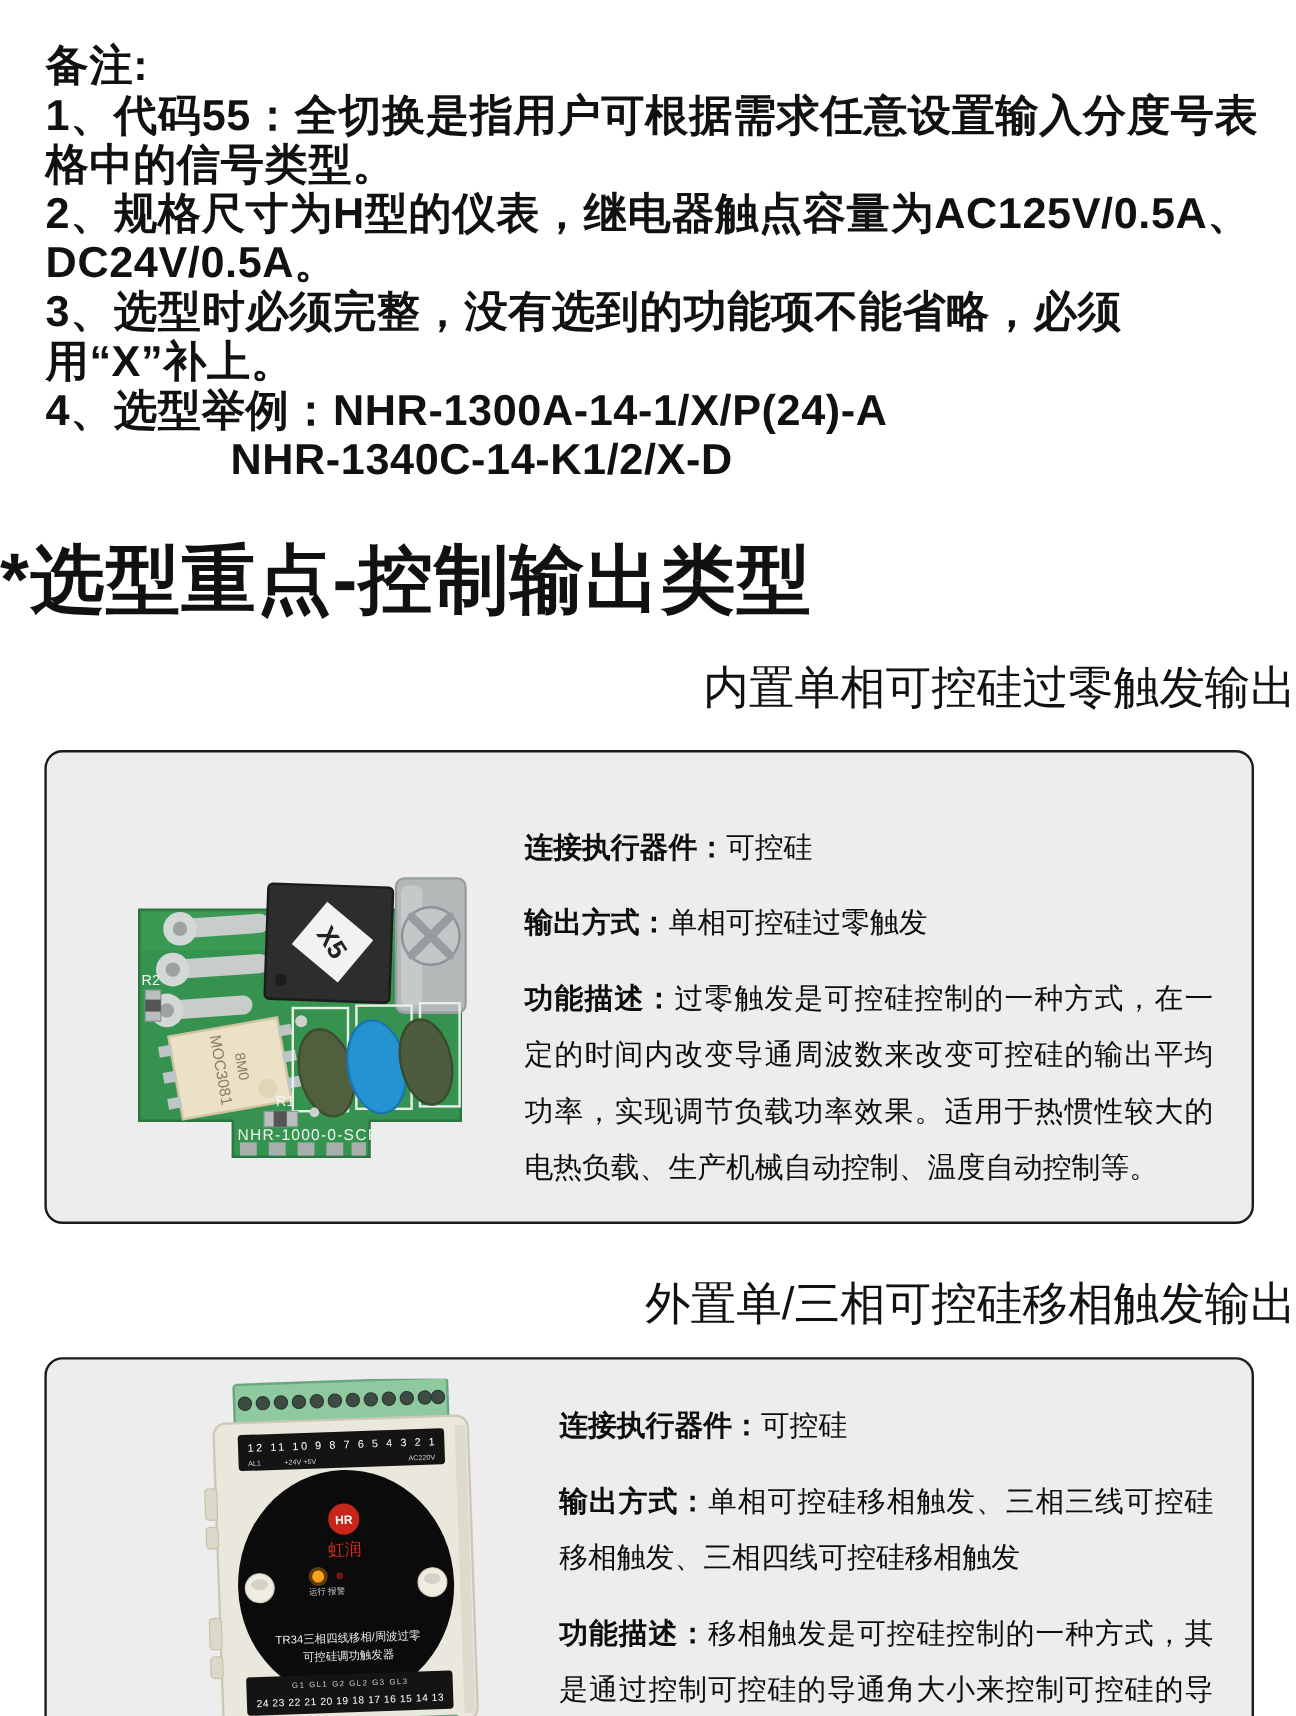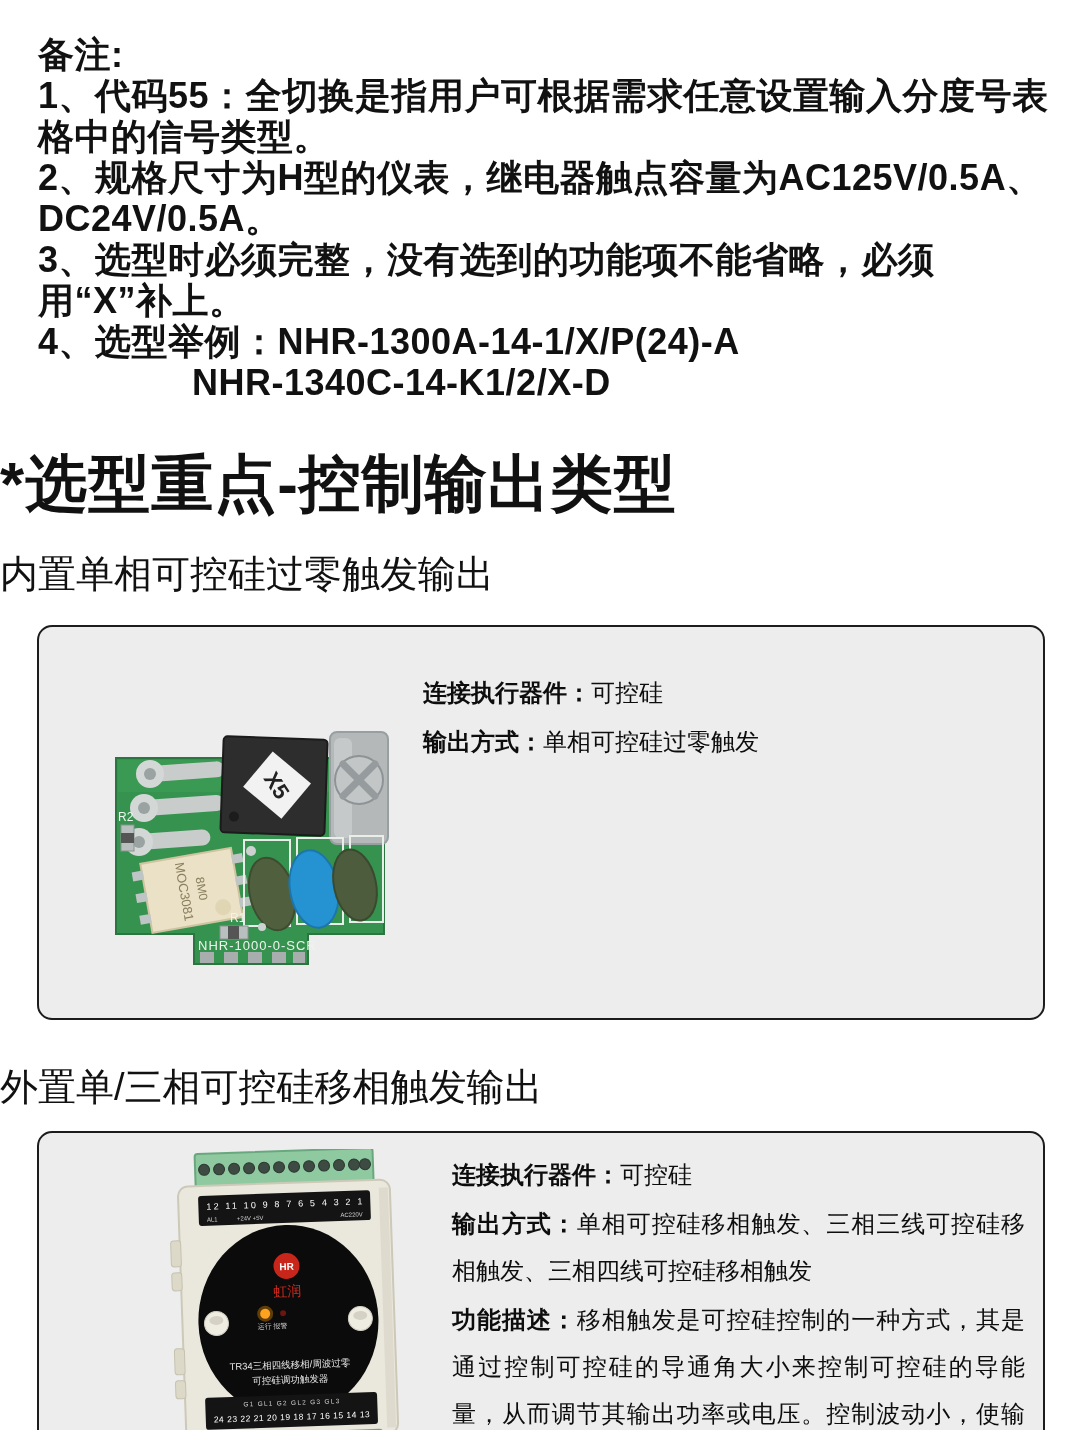"内置单相可控硅过零触发输出" .section-title { text-align: left -> right }
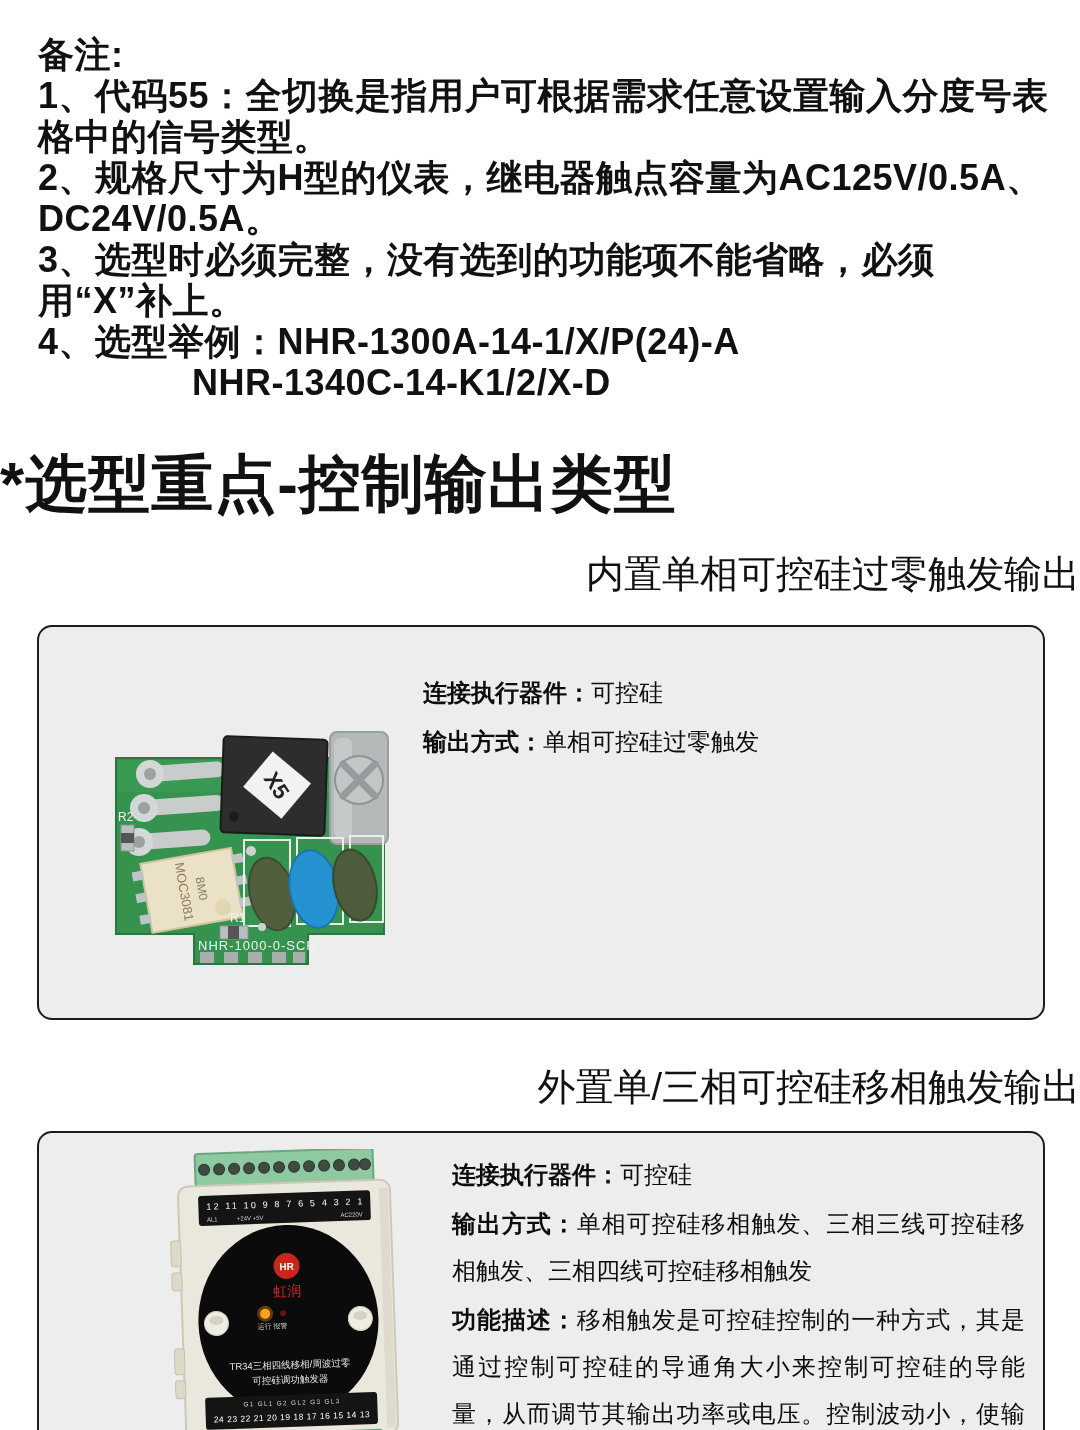"连接执行器件：可控硅" .spec-col p { margin: 2px -> 16px }
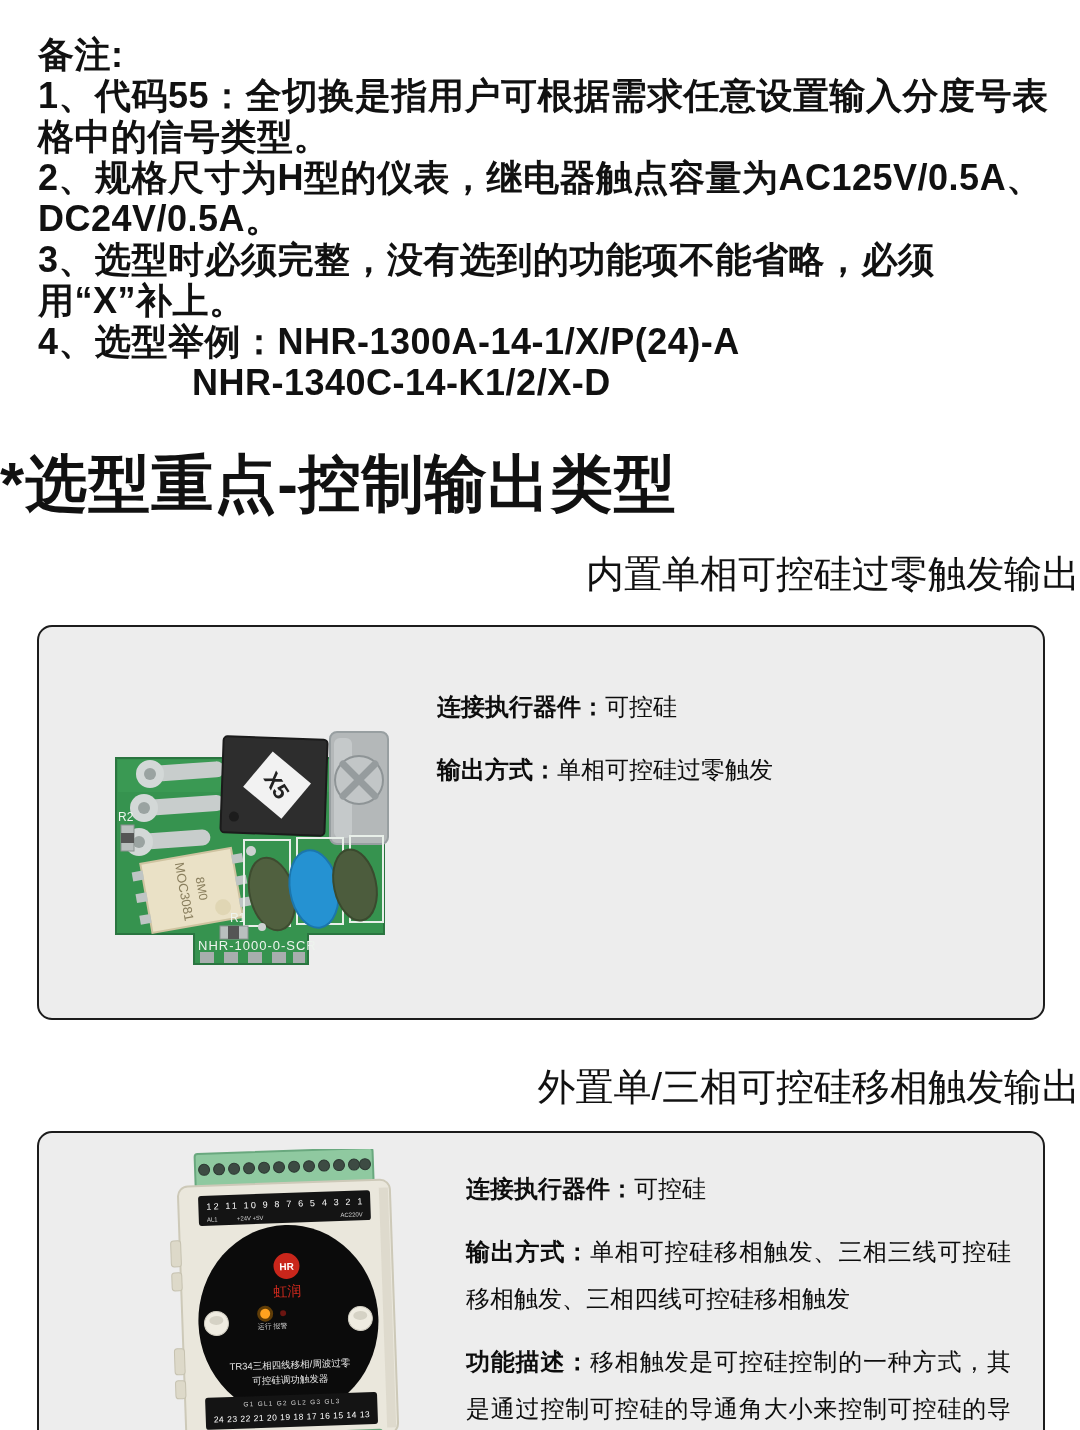"功能描述：过零触发是可控硅控制的一种方式，在一定的时间内改变导通周波数来改变可控" p { html: none -> <p><b>功能描述：</b><span>过零触发是可控硅控制的一种方式，在一定的时间内改变导通周波数来改变可控硅的输出平均功率，实现调节负载功率效果。适用于热惯性较大的电热负载、生产机械自动控制、温度自动控制等。</span></p> }
